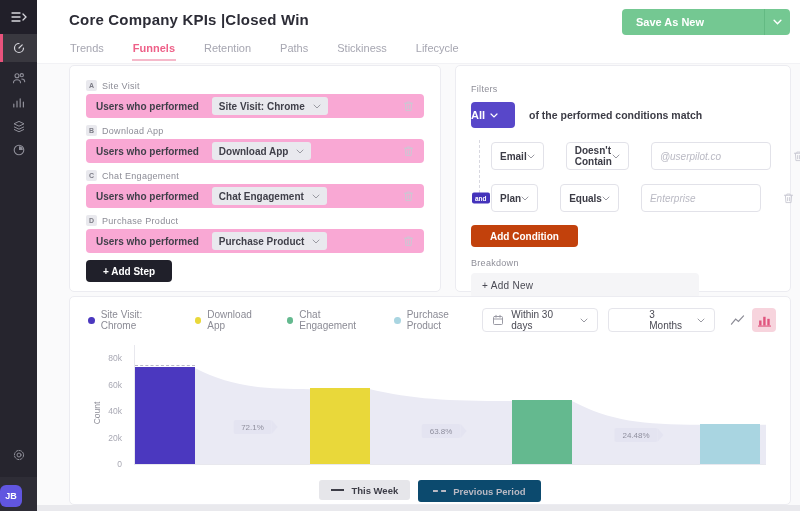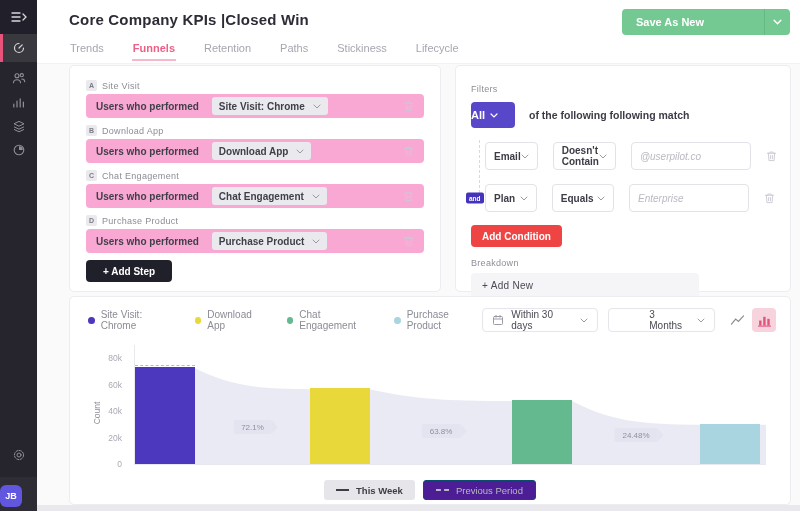"of the following following match" span.match-text { text: following following -> performed conditions }
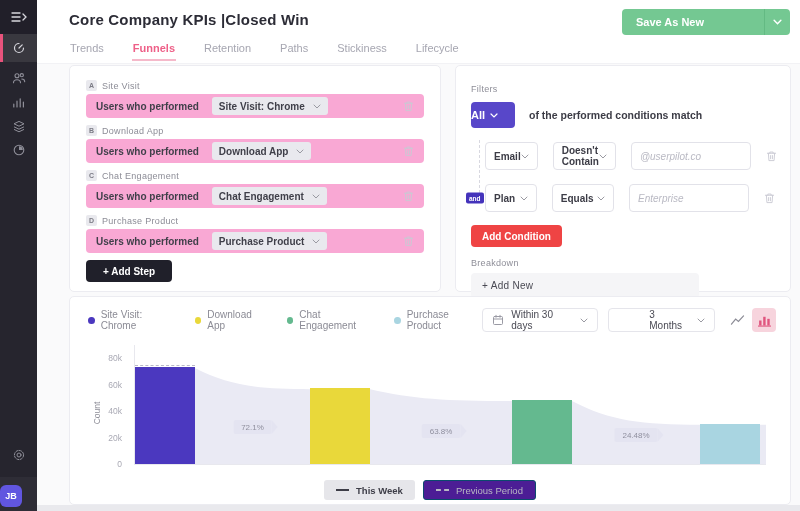"Email" .cond-row { gap: 15px -> 22px; margin-left: 14px -> 20px }
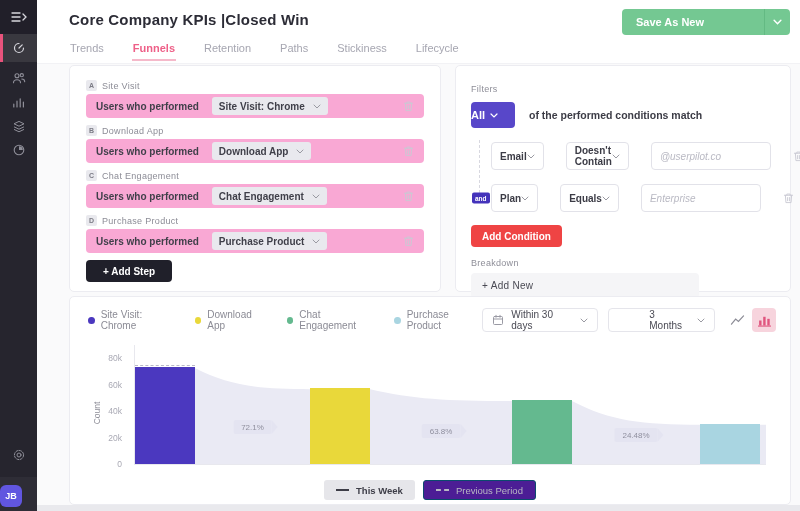"Add Condition" .add-cond { background: #ef4444 -> #c2410c; padding: 0 11px -> 0 19px }
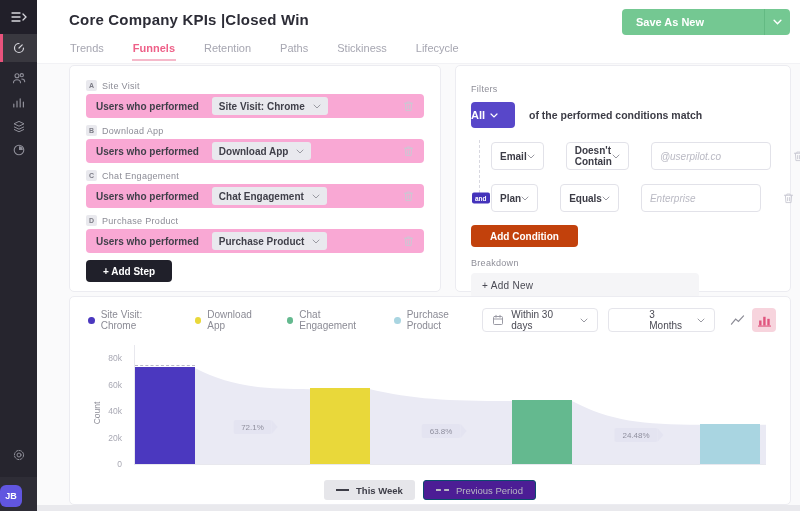"Previous Period" .pill.prev { background: #4c1d95 -> #0c4a6e; border: 1px solid #0c4a6e -> 3px solid #0c4a6e; font-weight: normal -> bold }
